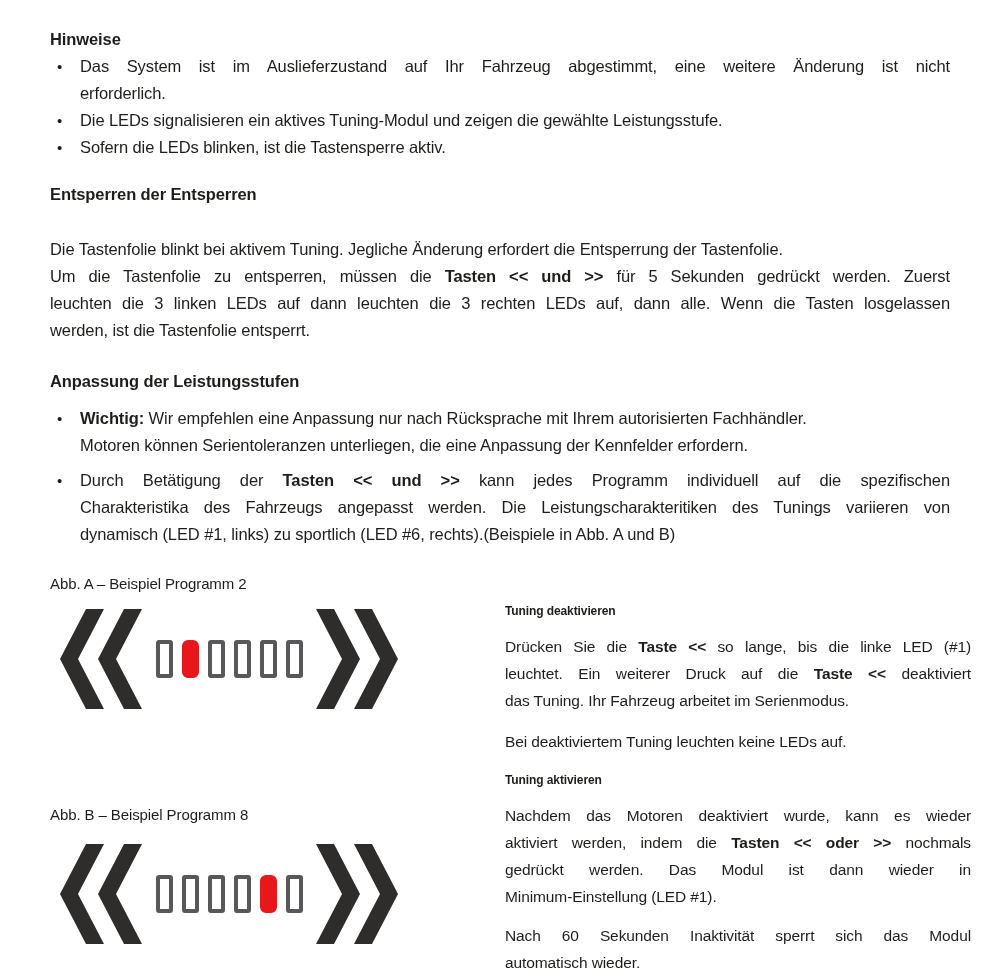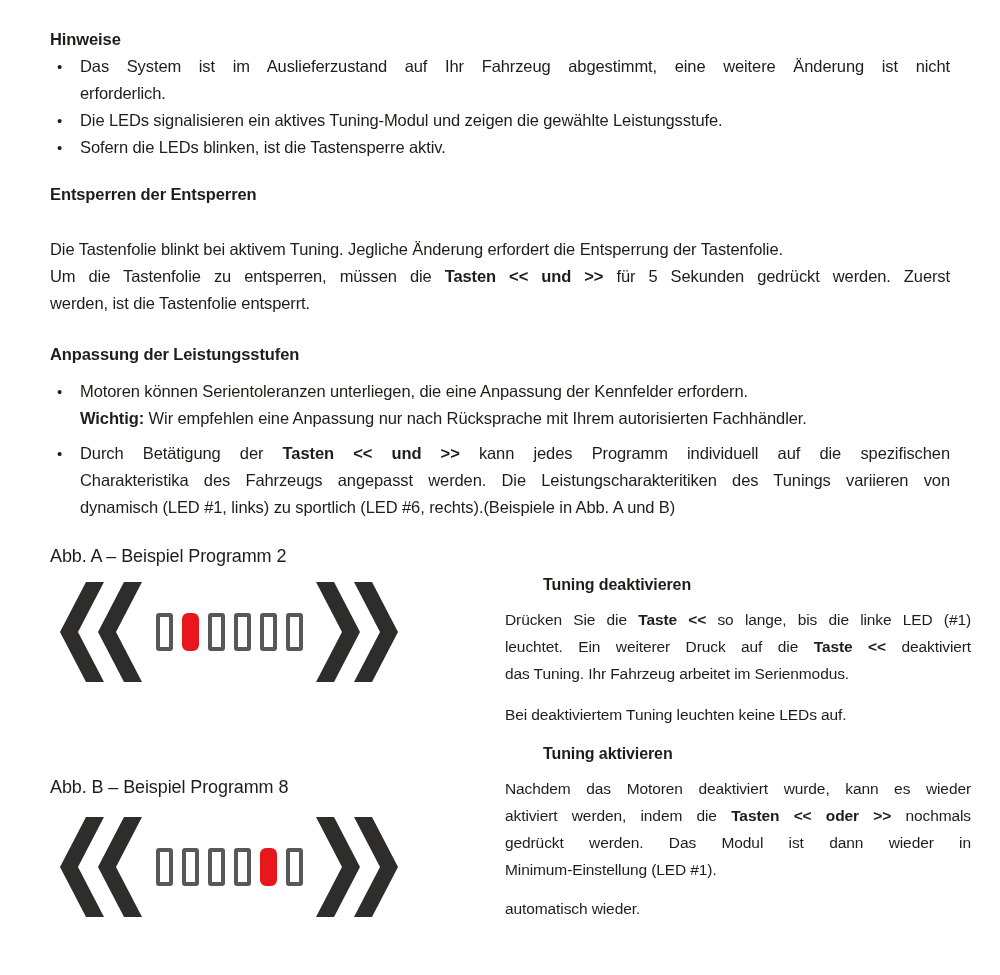"leuchten die 3 linken LEDs" div.line { html: none -> <div><span>leuchten die 3 linken LEDs auf dann leuchten die 3 rechten LEDs auf, dann alle. Wenn die Tasten losgelassen</span></div> }
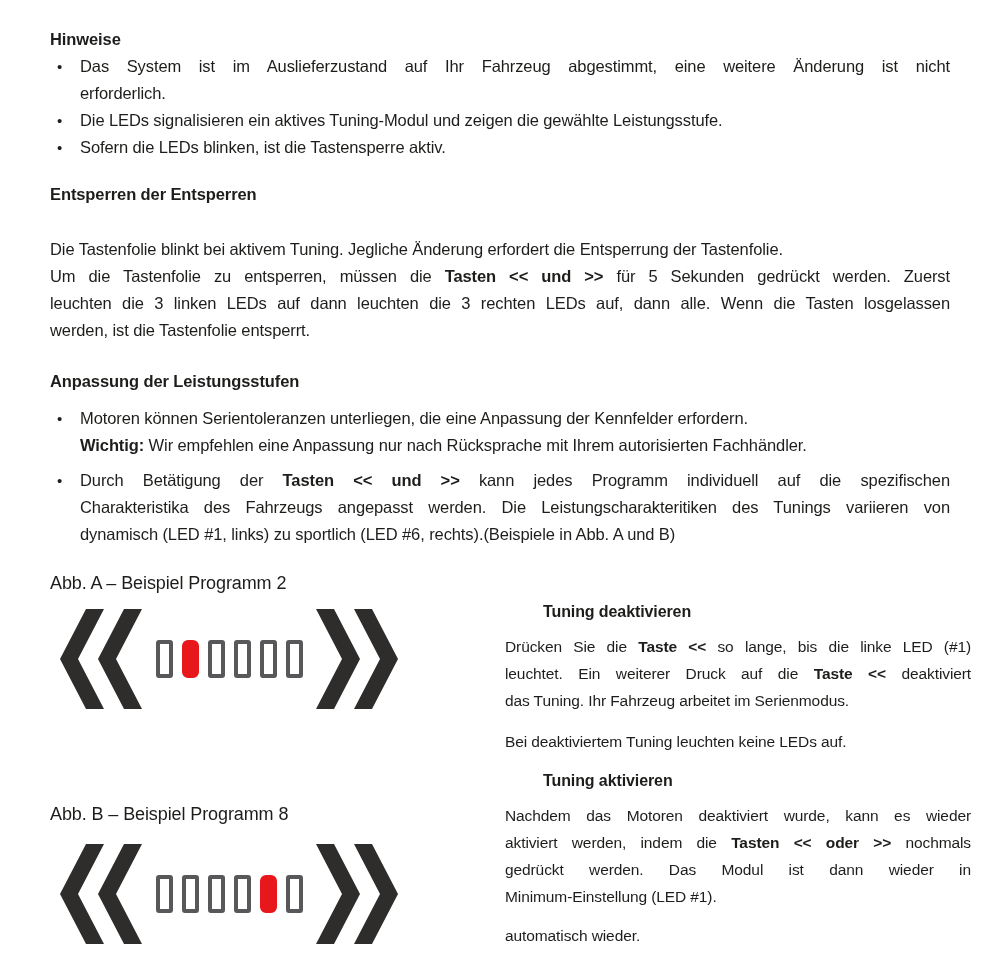"Motoren können Serientoleranzen" div.line { order: before "Wichtig: Wir empfehlen eine Anpassung" -> after "Wichtig: Wir empfehlen eine Anpassung" }
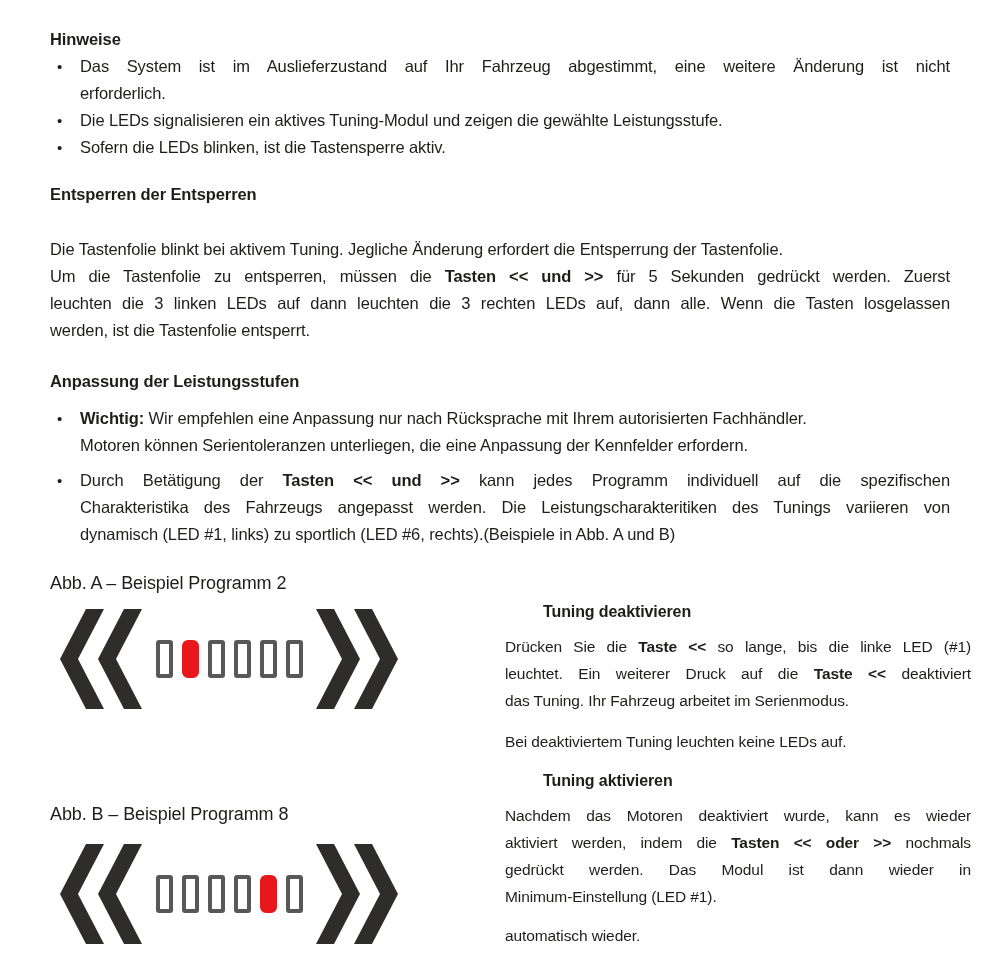"Abb. A – Beispiel Programm" .fig-label { font-size: 18px -> 15px }
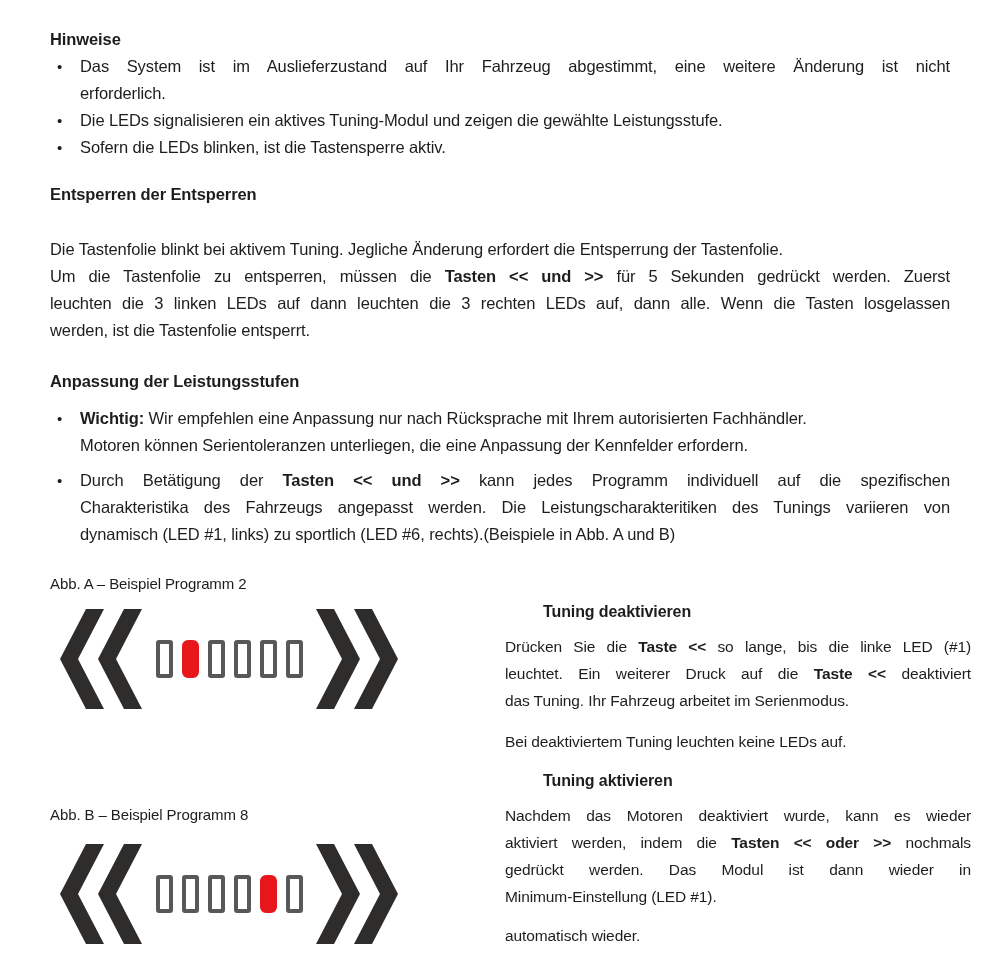"Tuning deaktivieren" .right-col .h { font-size: 16px -> 12px; margin-left: 38px -> none }
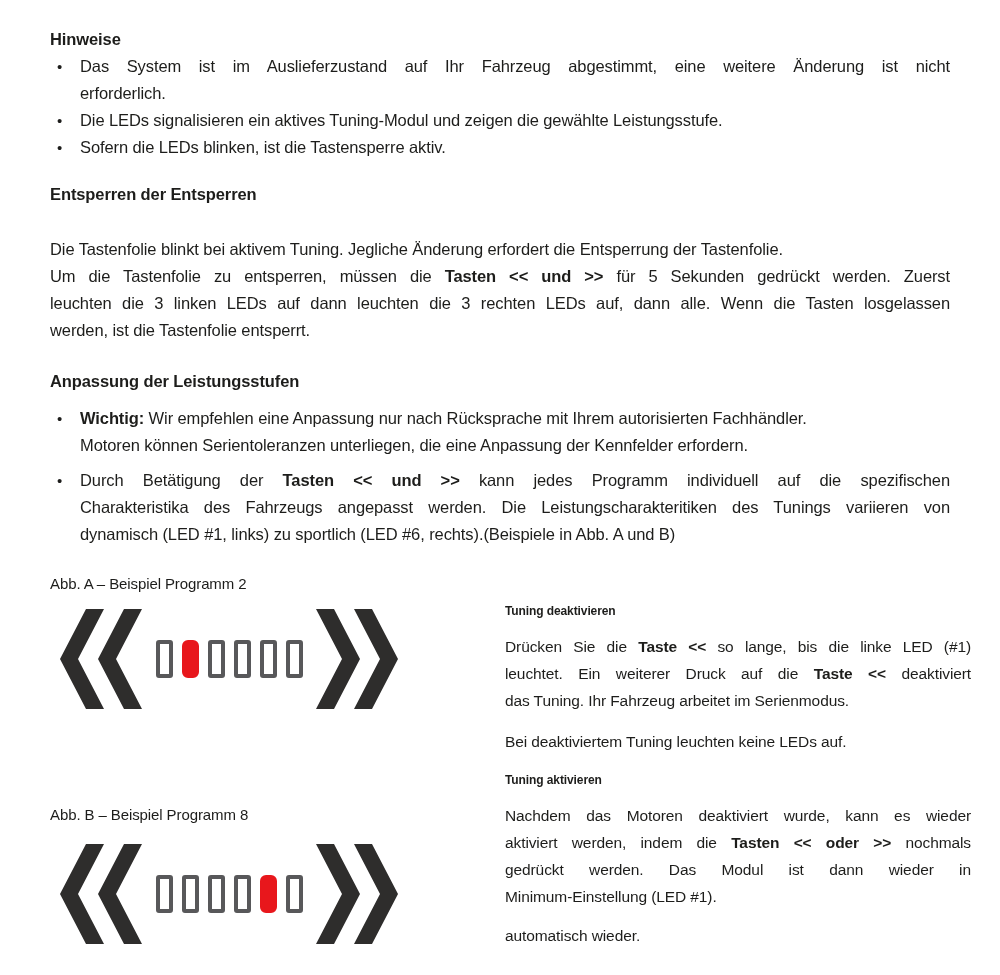"Nach 60 Sekunden Inaktivität sperrt" div.line { html: none -> <div><span>Nach 60 Sekunden Inaktivität sperrt sich das Modul</span></div> }
